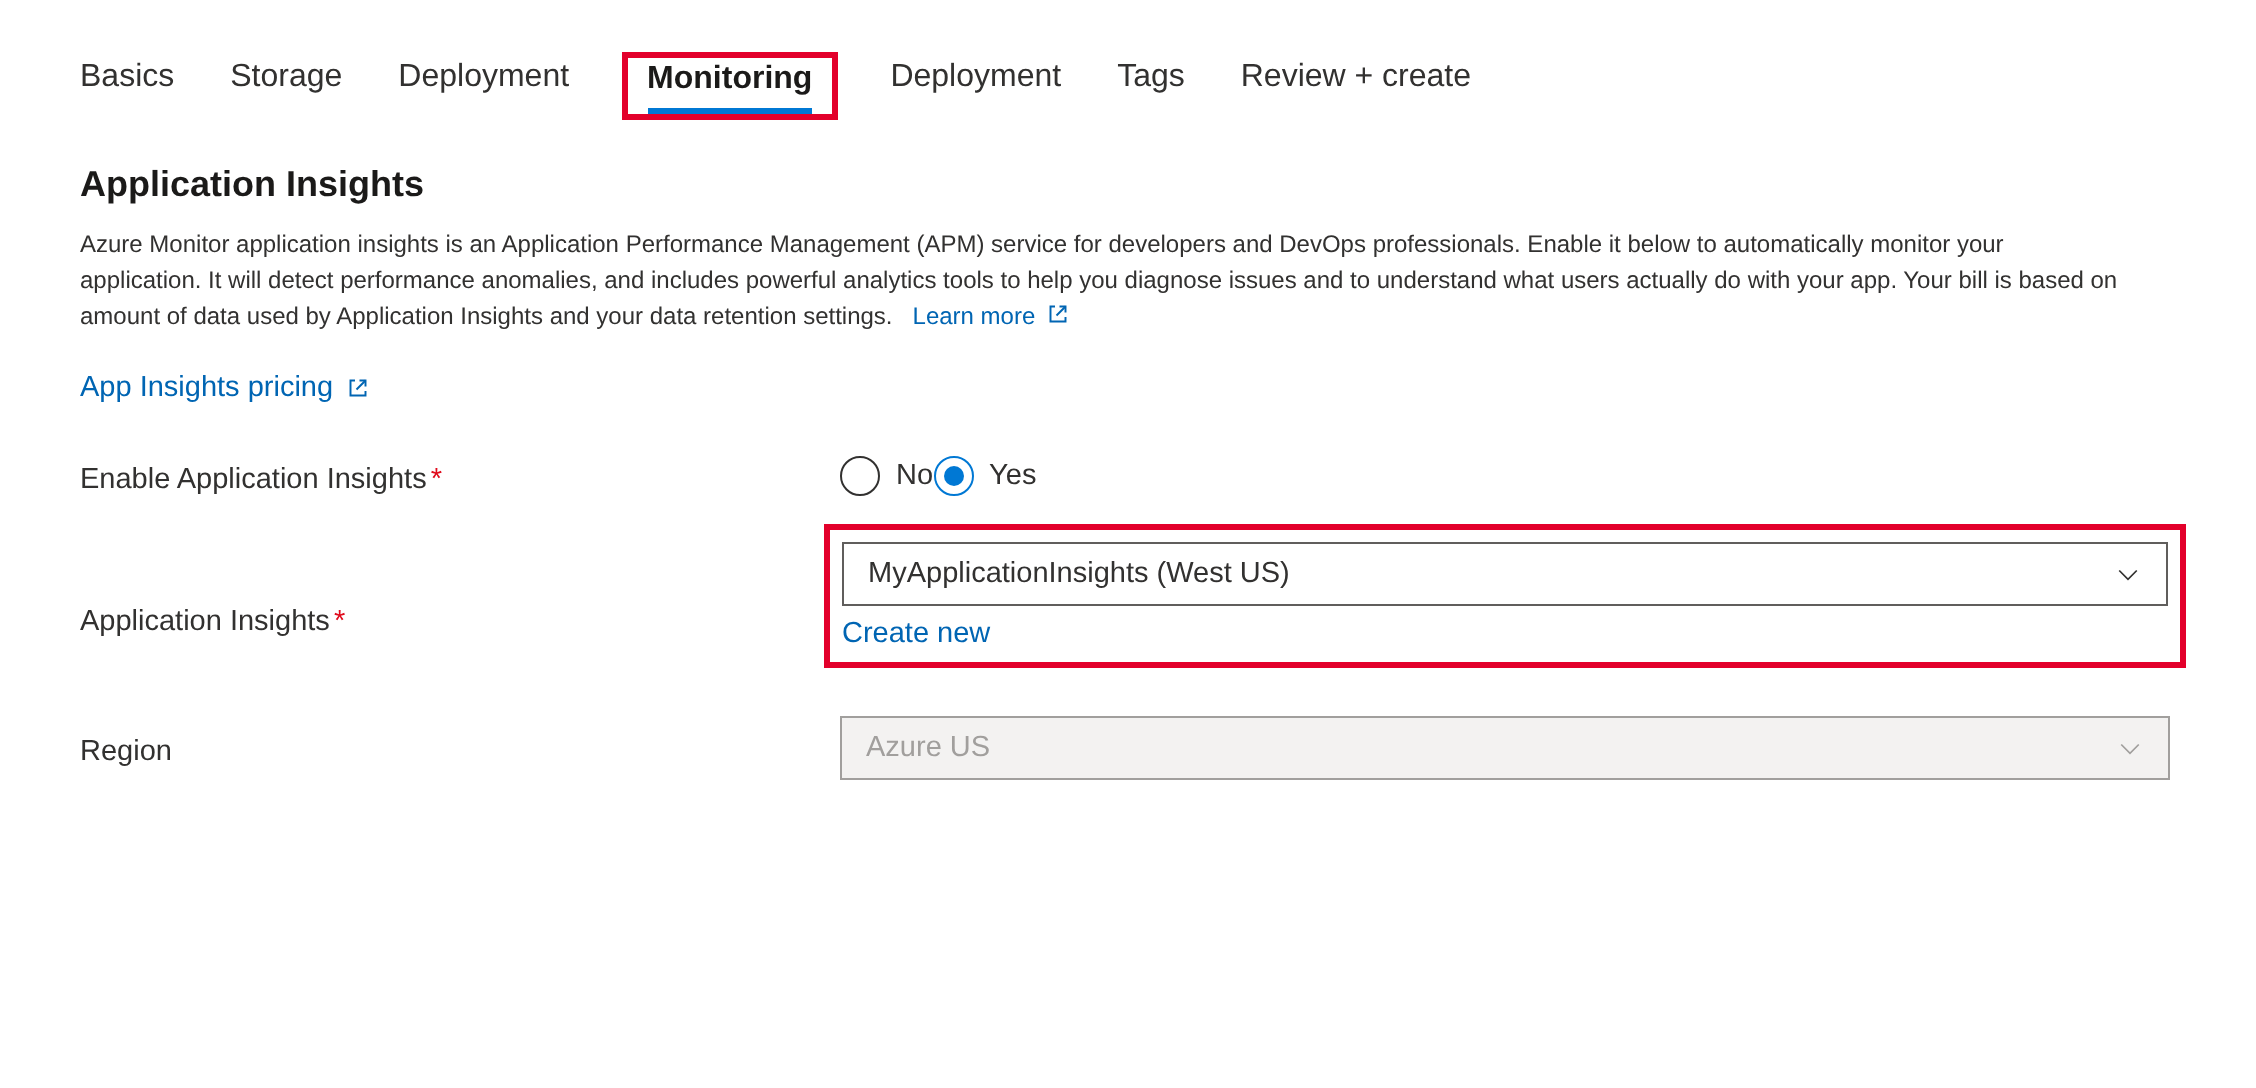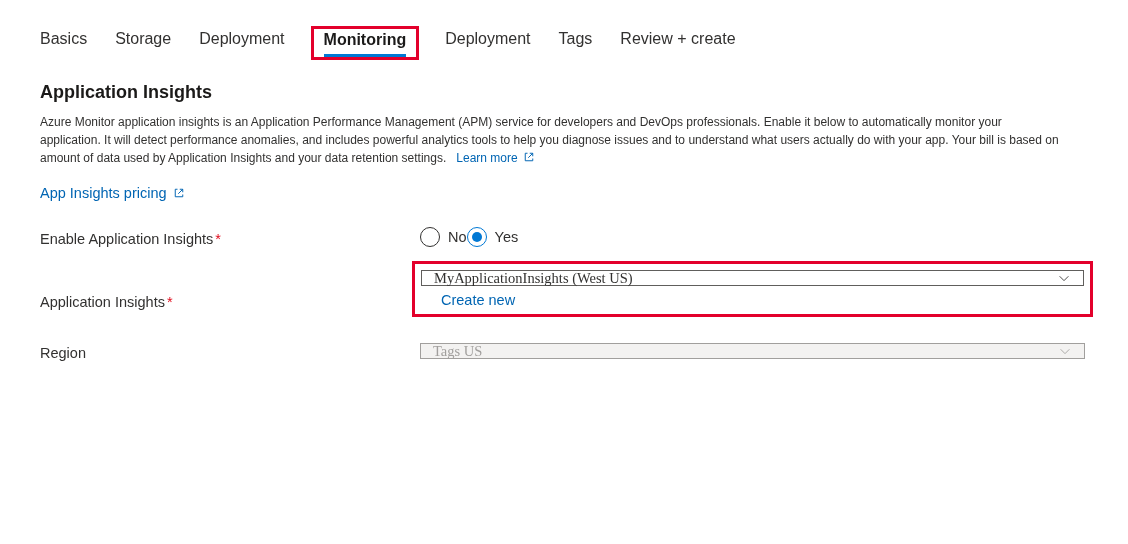"MyApplicationInsights (West US)" .dropdown { font-family: Liberation Serif, serif -> none; height: 16px -> 32px }
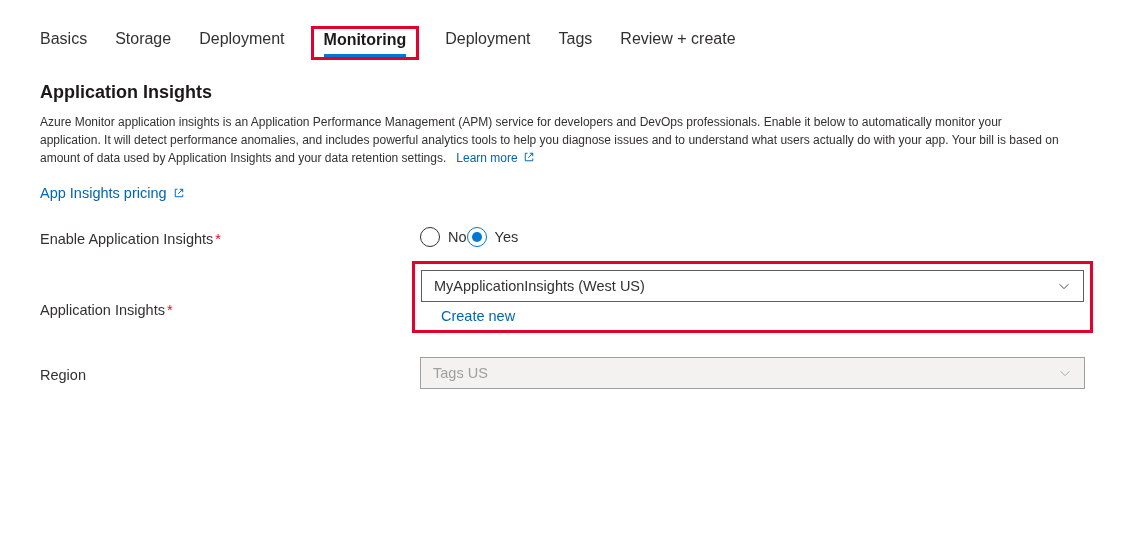"Create new" .create-new { margin-left: 20px -> none }
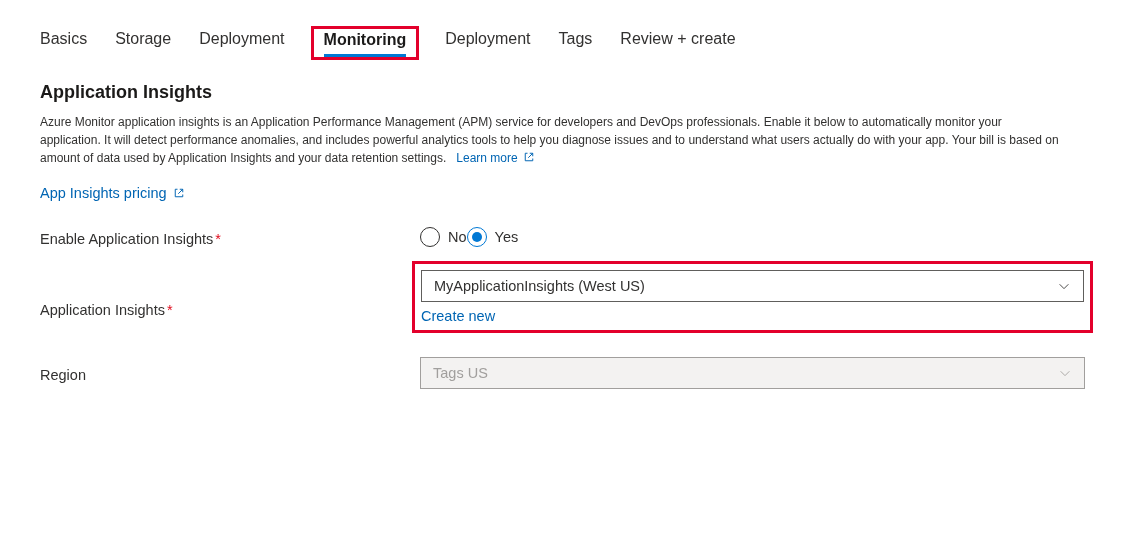"Tags US" span { text: Tags -> Azure }
